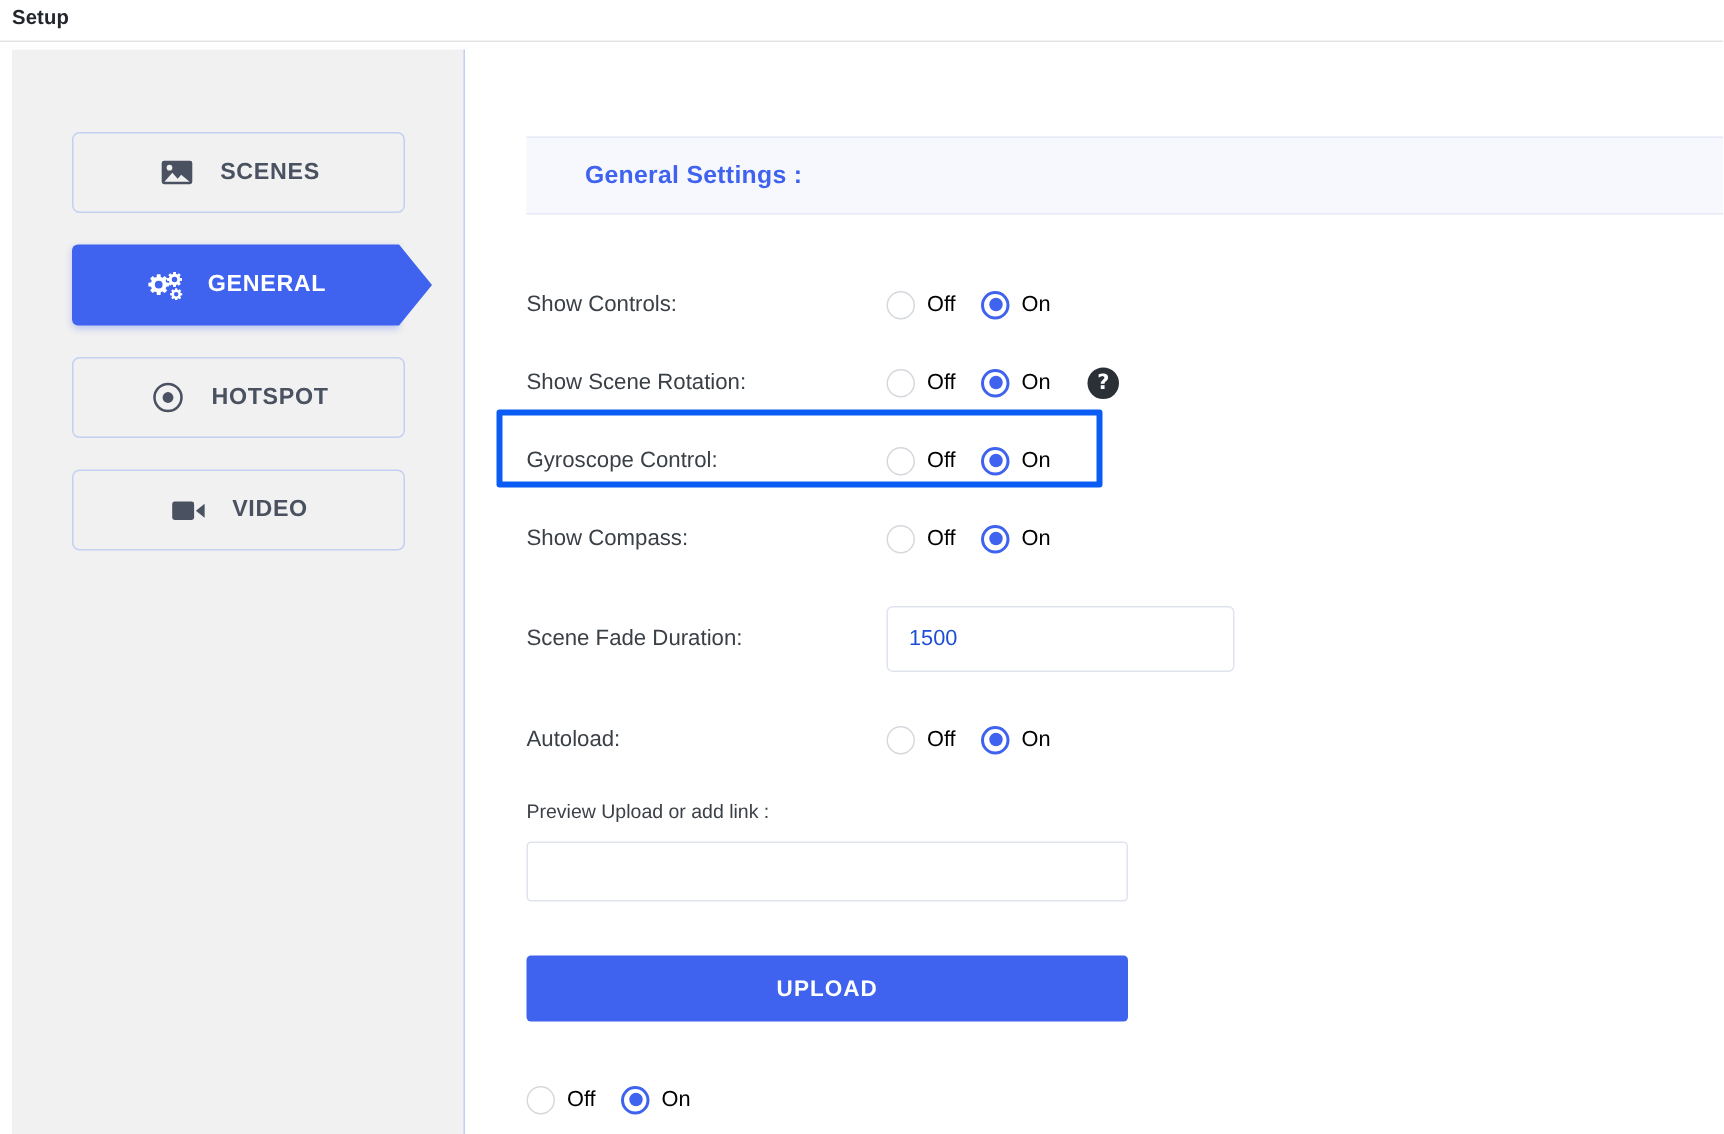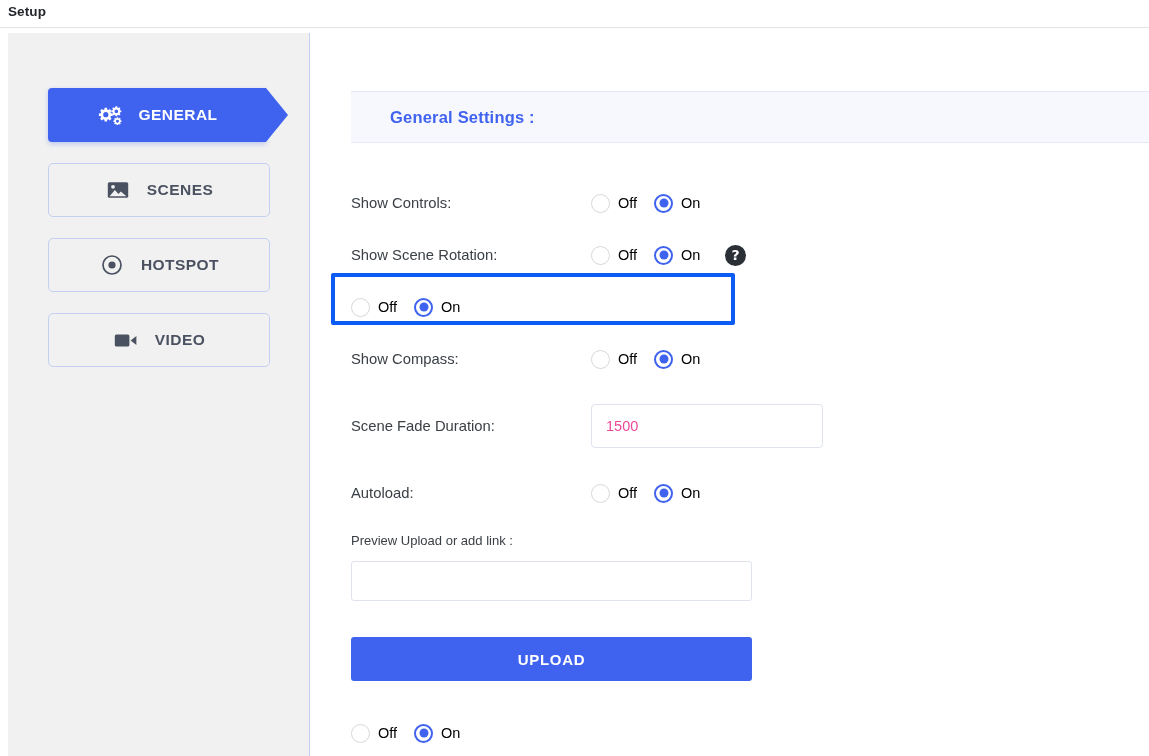"GENERAL" div.nav-item { order: before "SCENES" -> after "SCENES" }
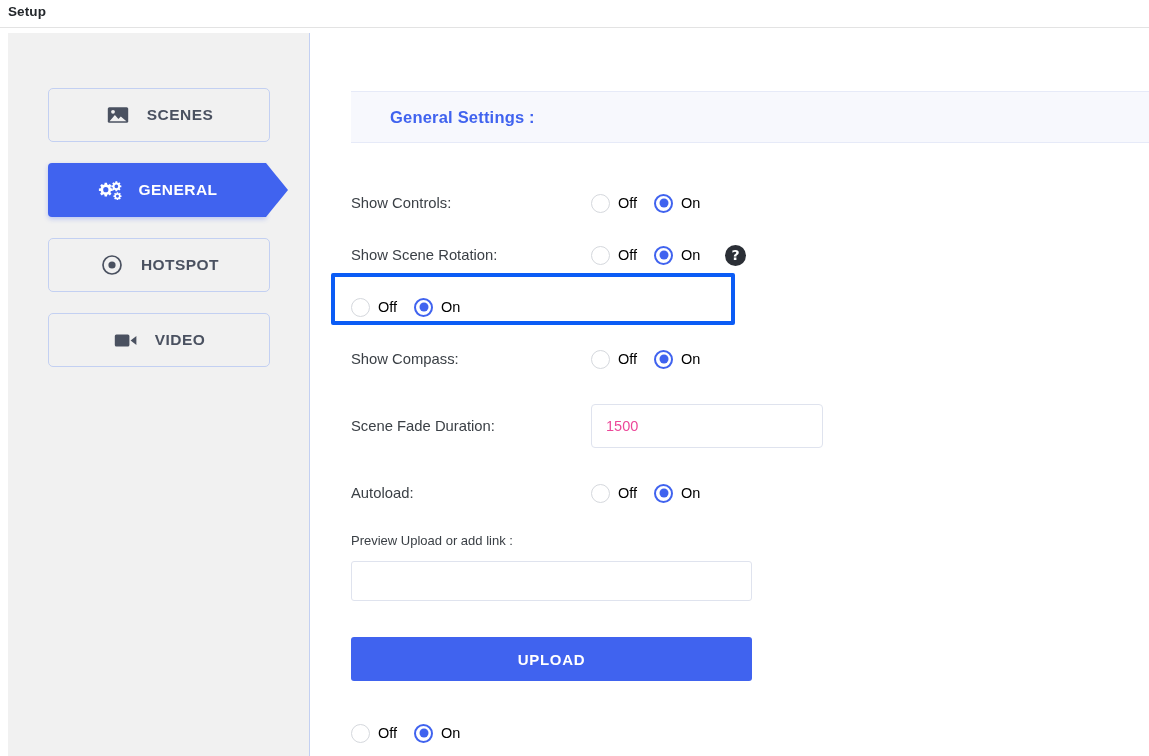"Gyroscope Control:" span.row-label { html: none -> <span>Gyroscope Control:</span> }
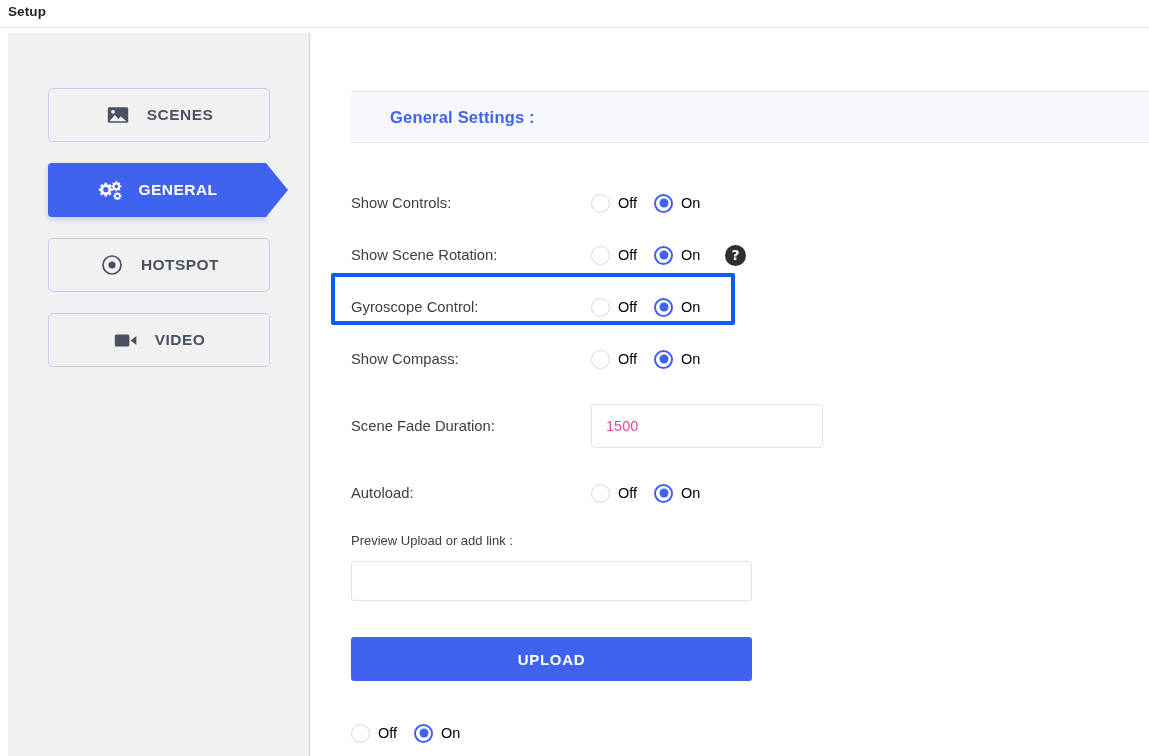"1500" .text-input { color: #ec4899 -> #1d4ed8 }
